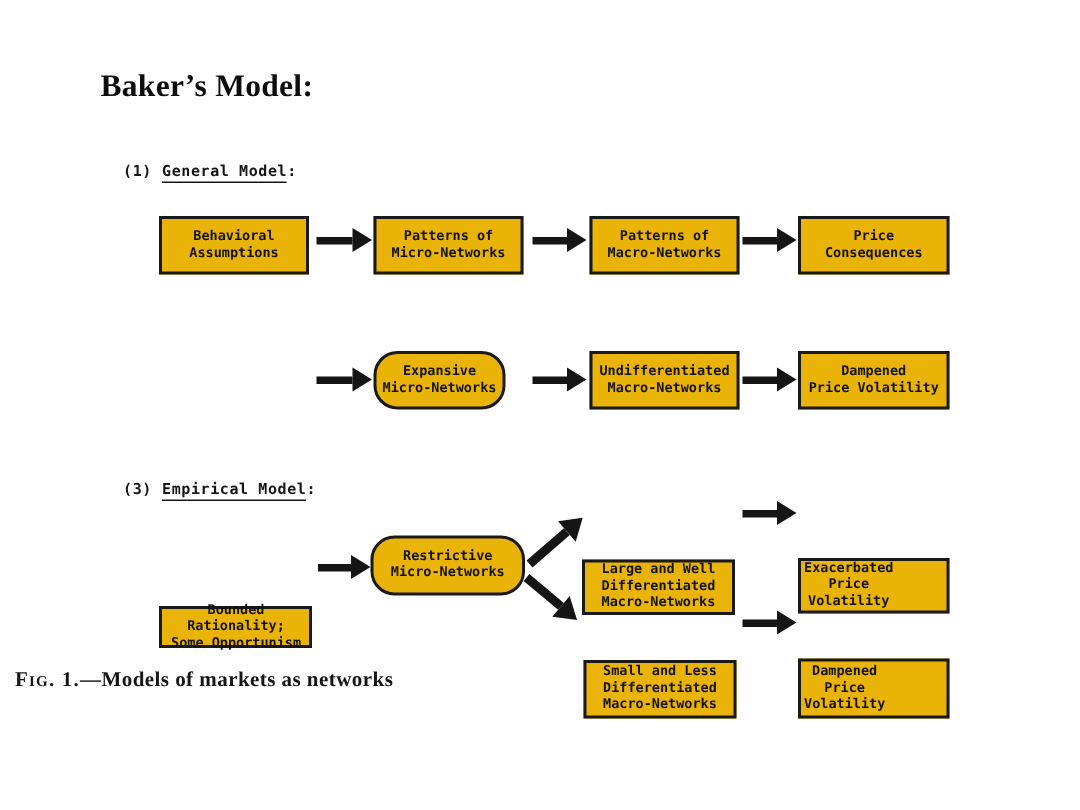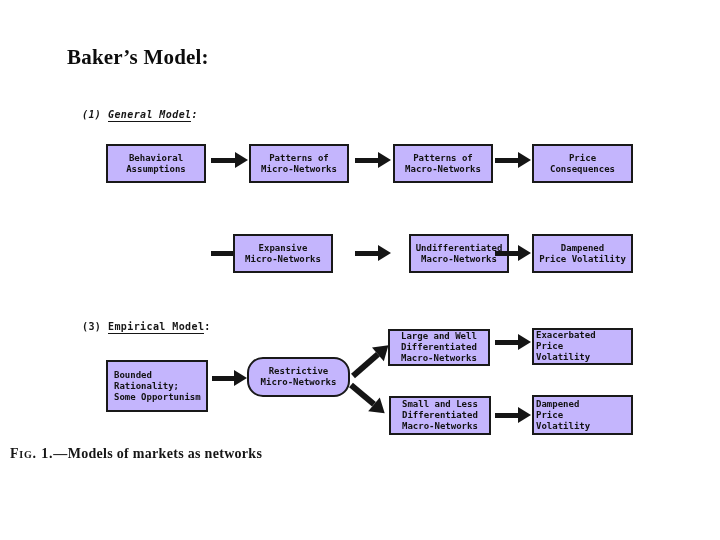"(1) General Model:" div.section-label { font-style: italic -> none }
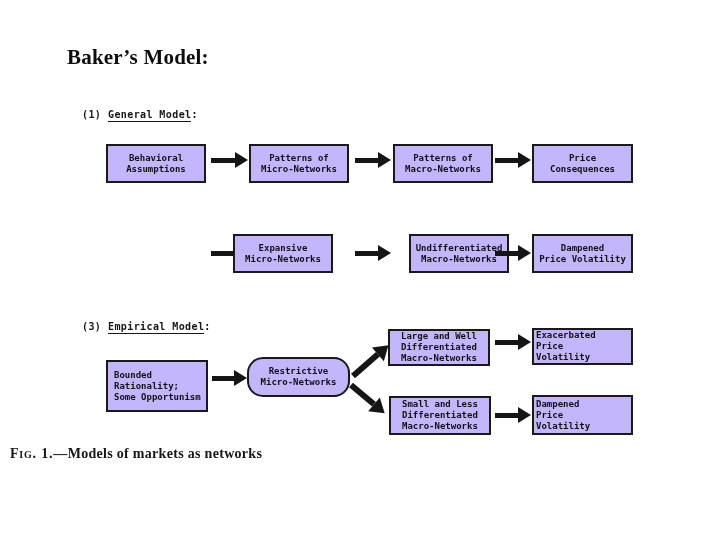"Behavioral" .box { background: #c4b5fd -> #eab308 }
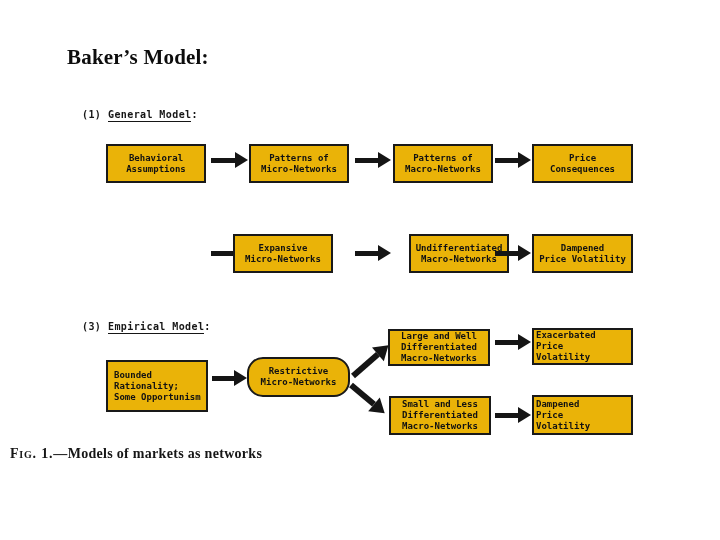"Expansive" div.box { border-radius: none -> 16px; left: 233px -> 249px; width: 100px -> 88px }
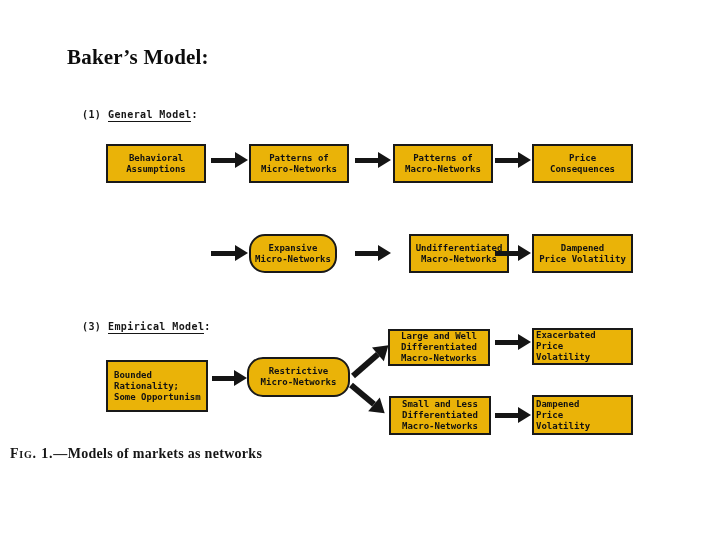"Undifferentiated" div.box { margin-left: 16px -> none }
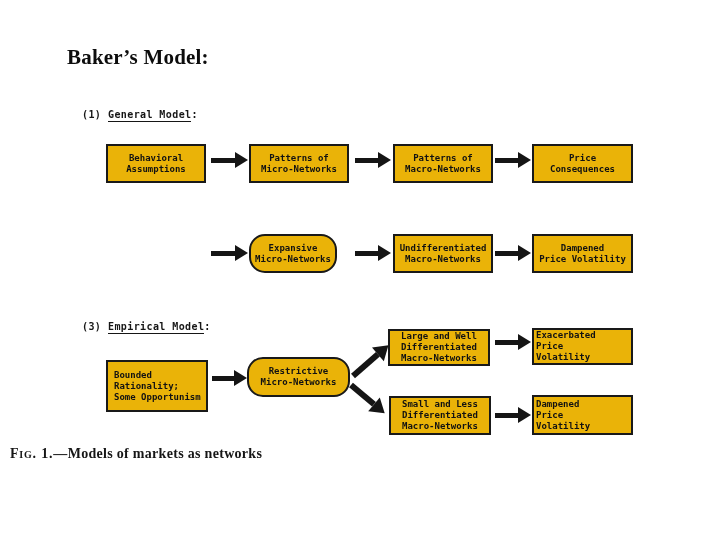"Large and Well" .box.alignleft { margin-top: none -> 44px; text-align: left -> center }
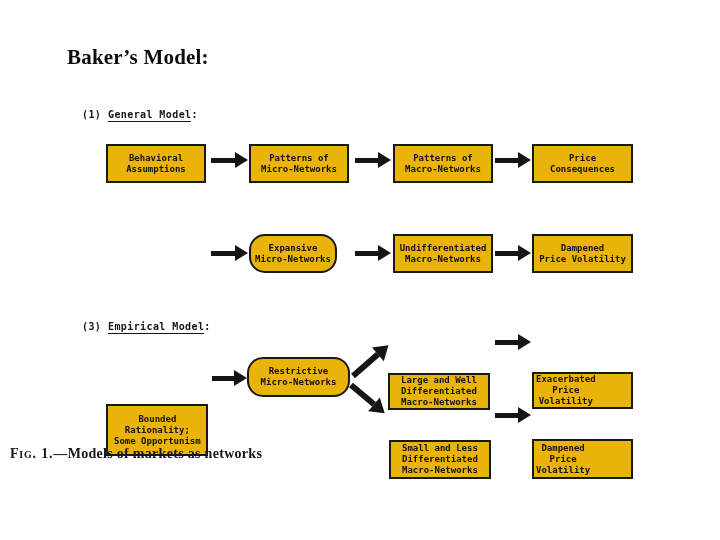"Bounded" div.box { height: 52px -> 28px }
